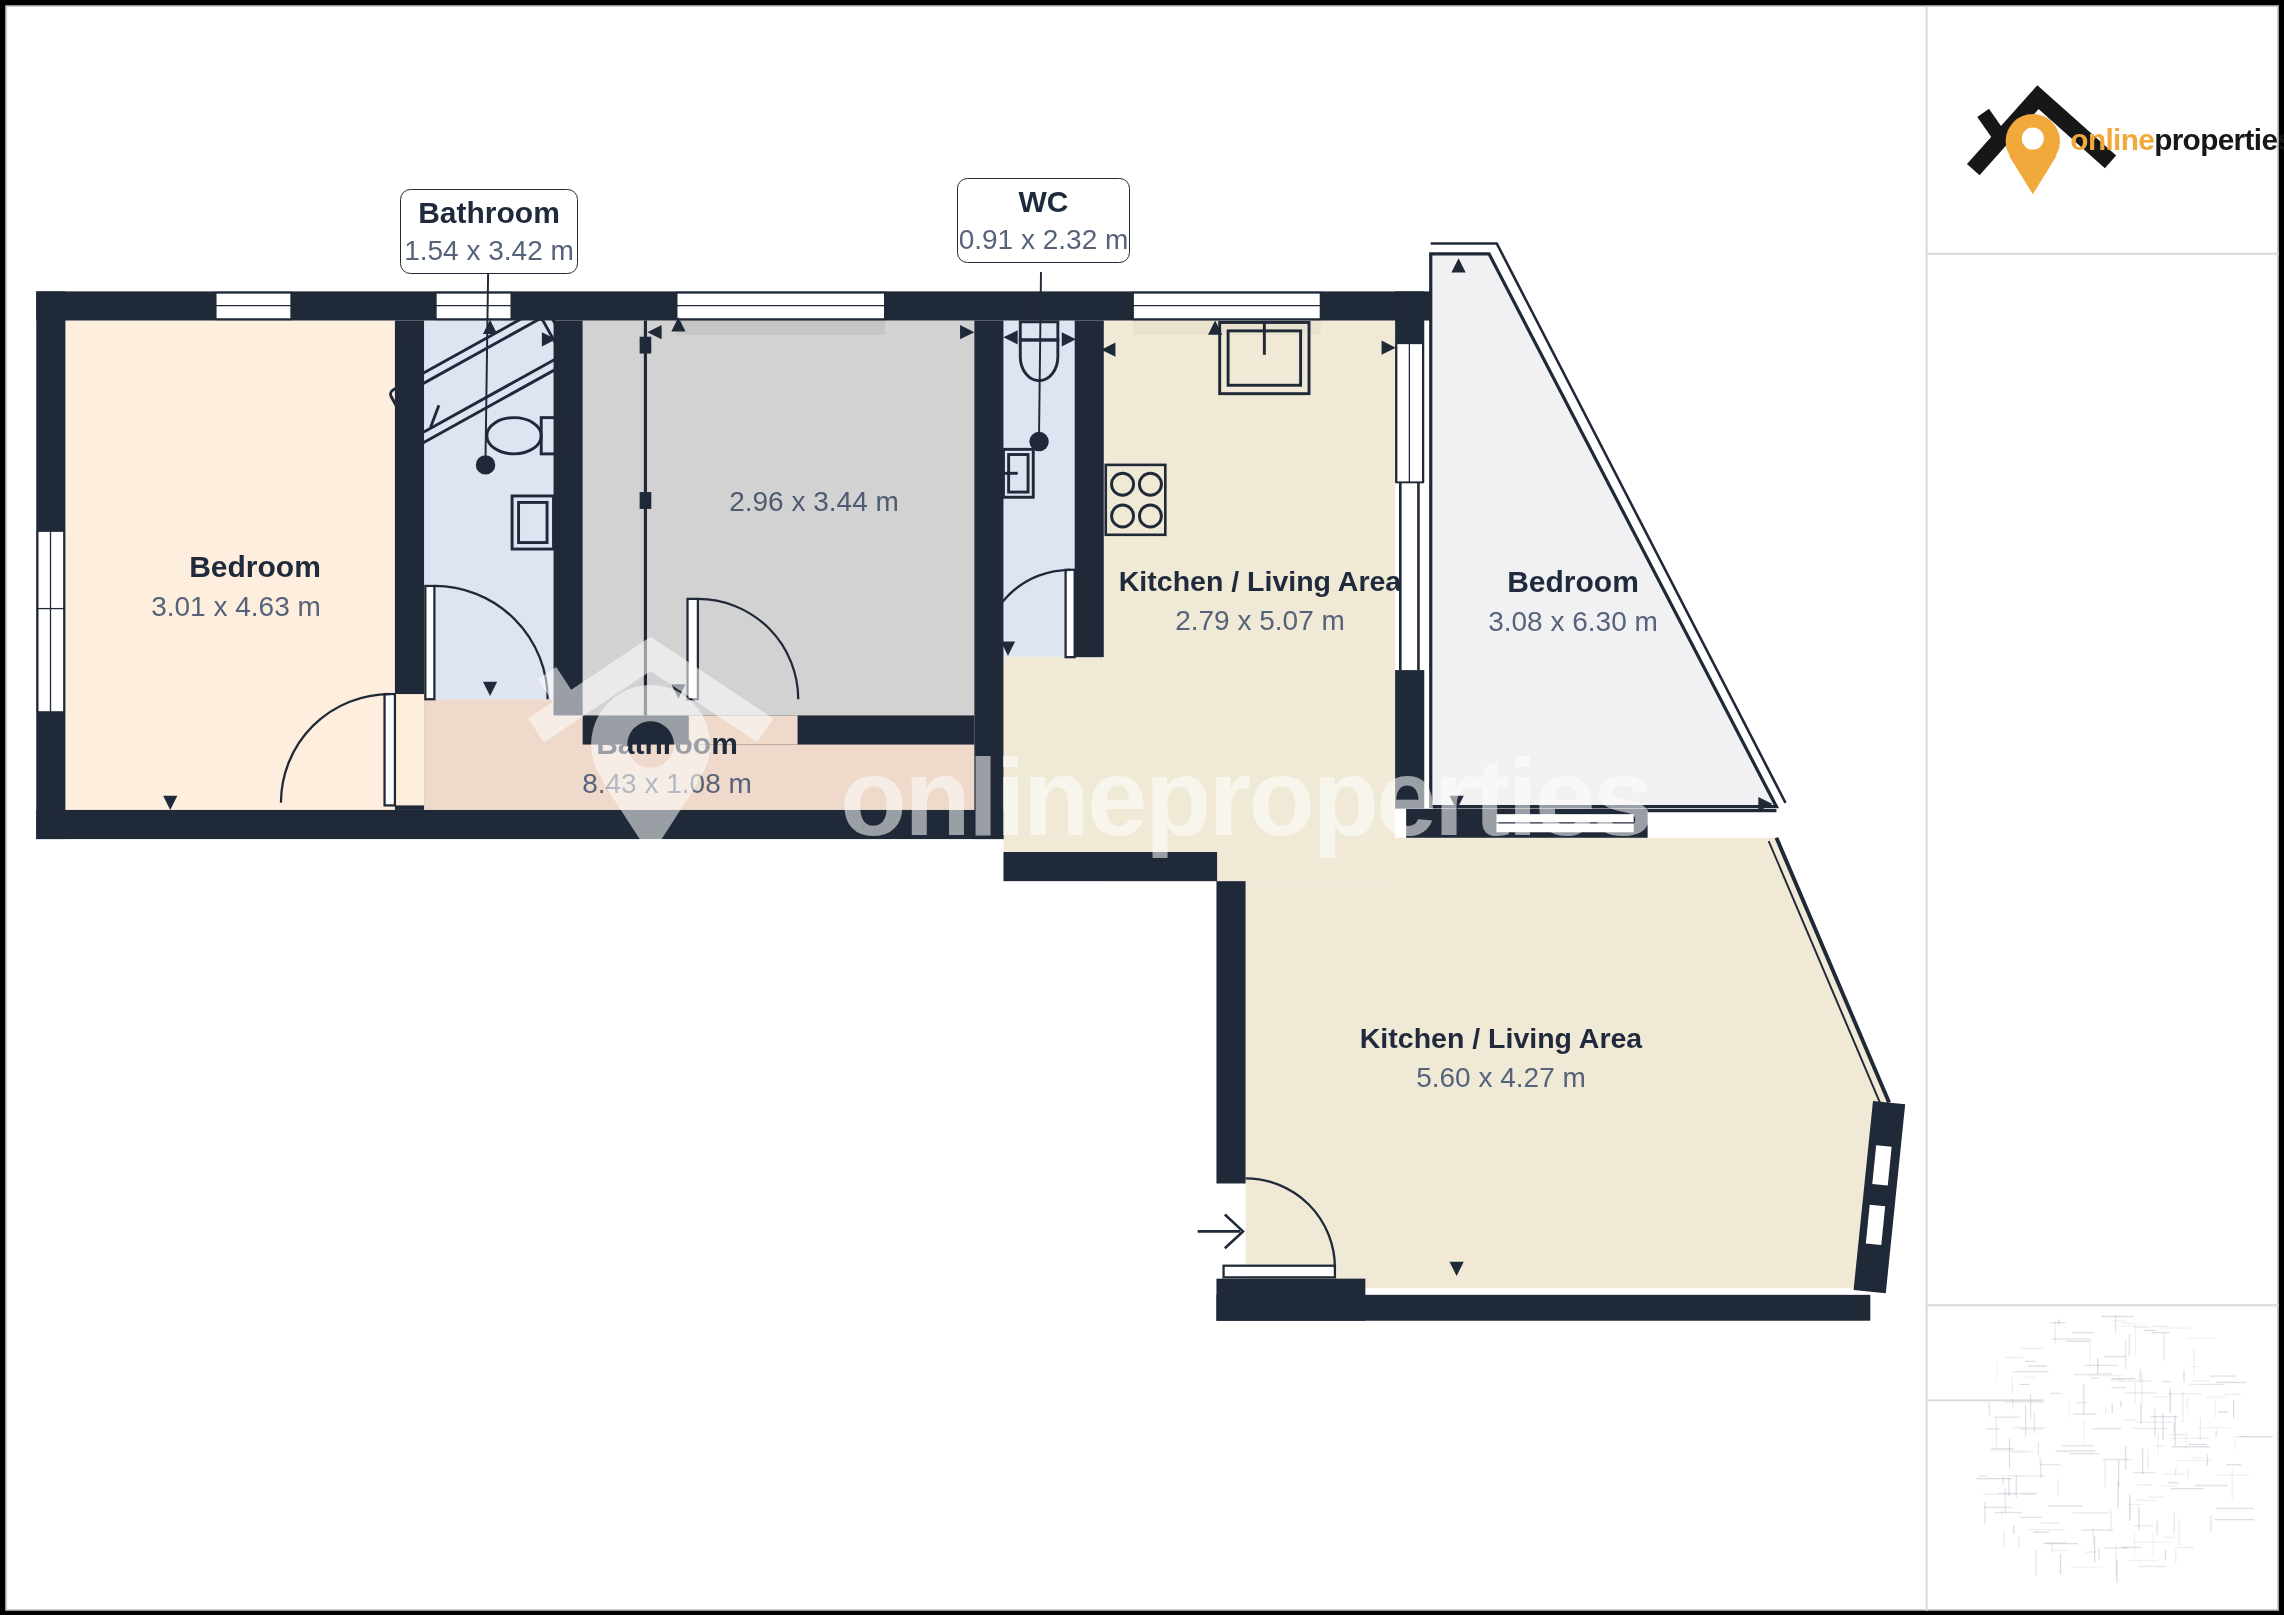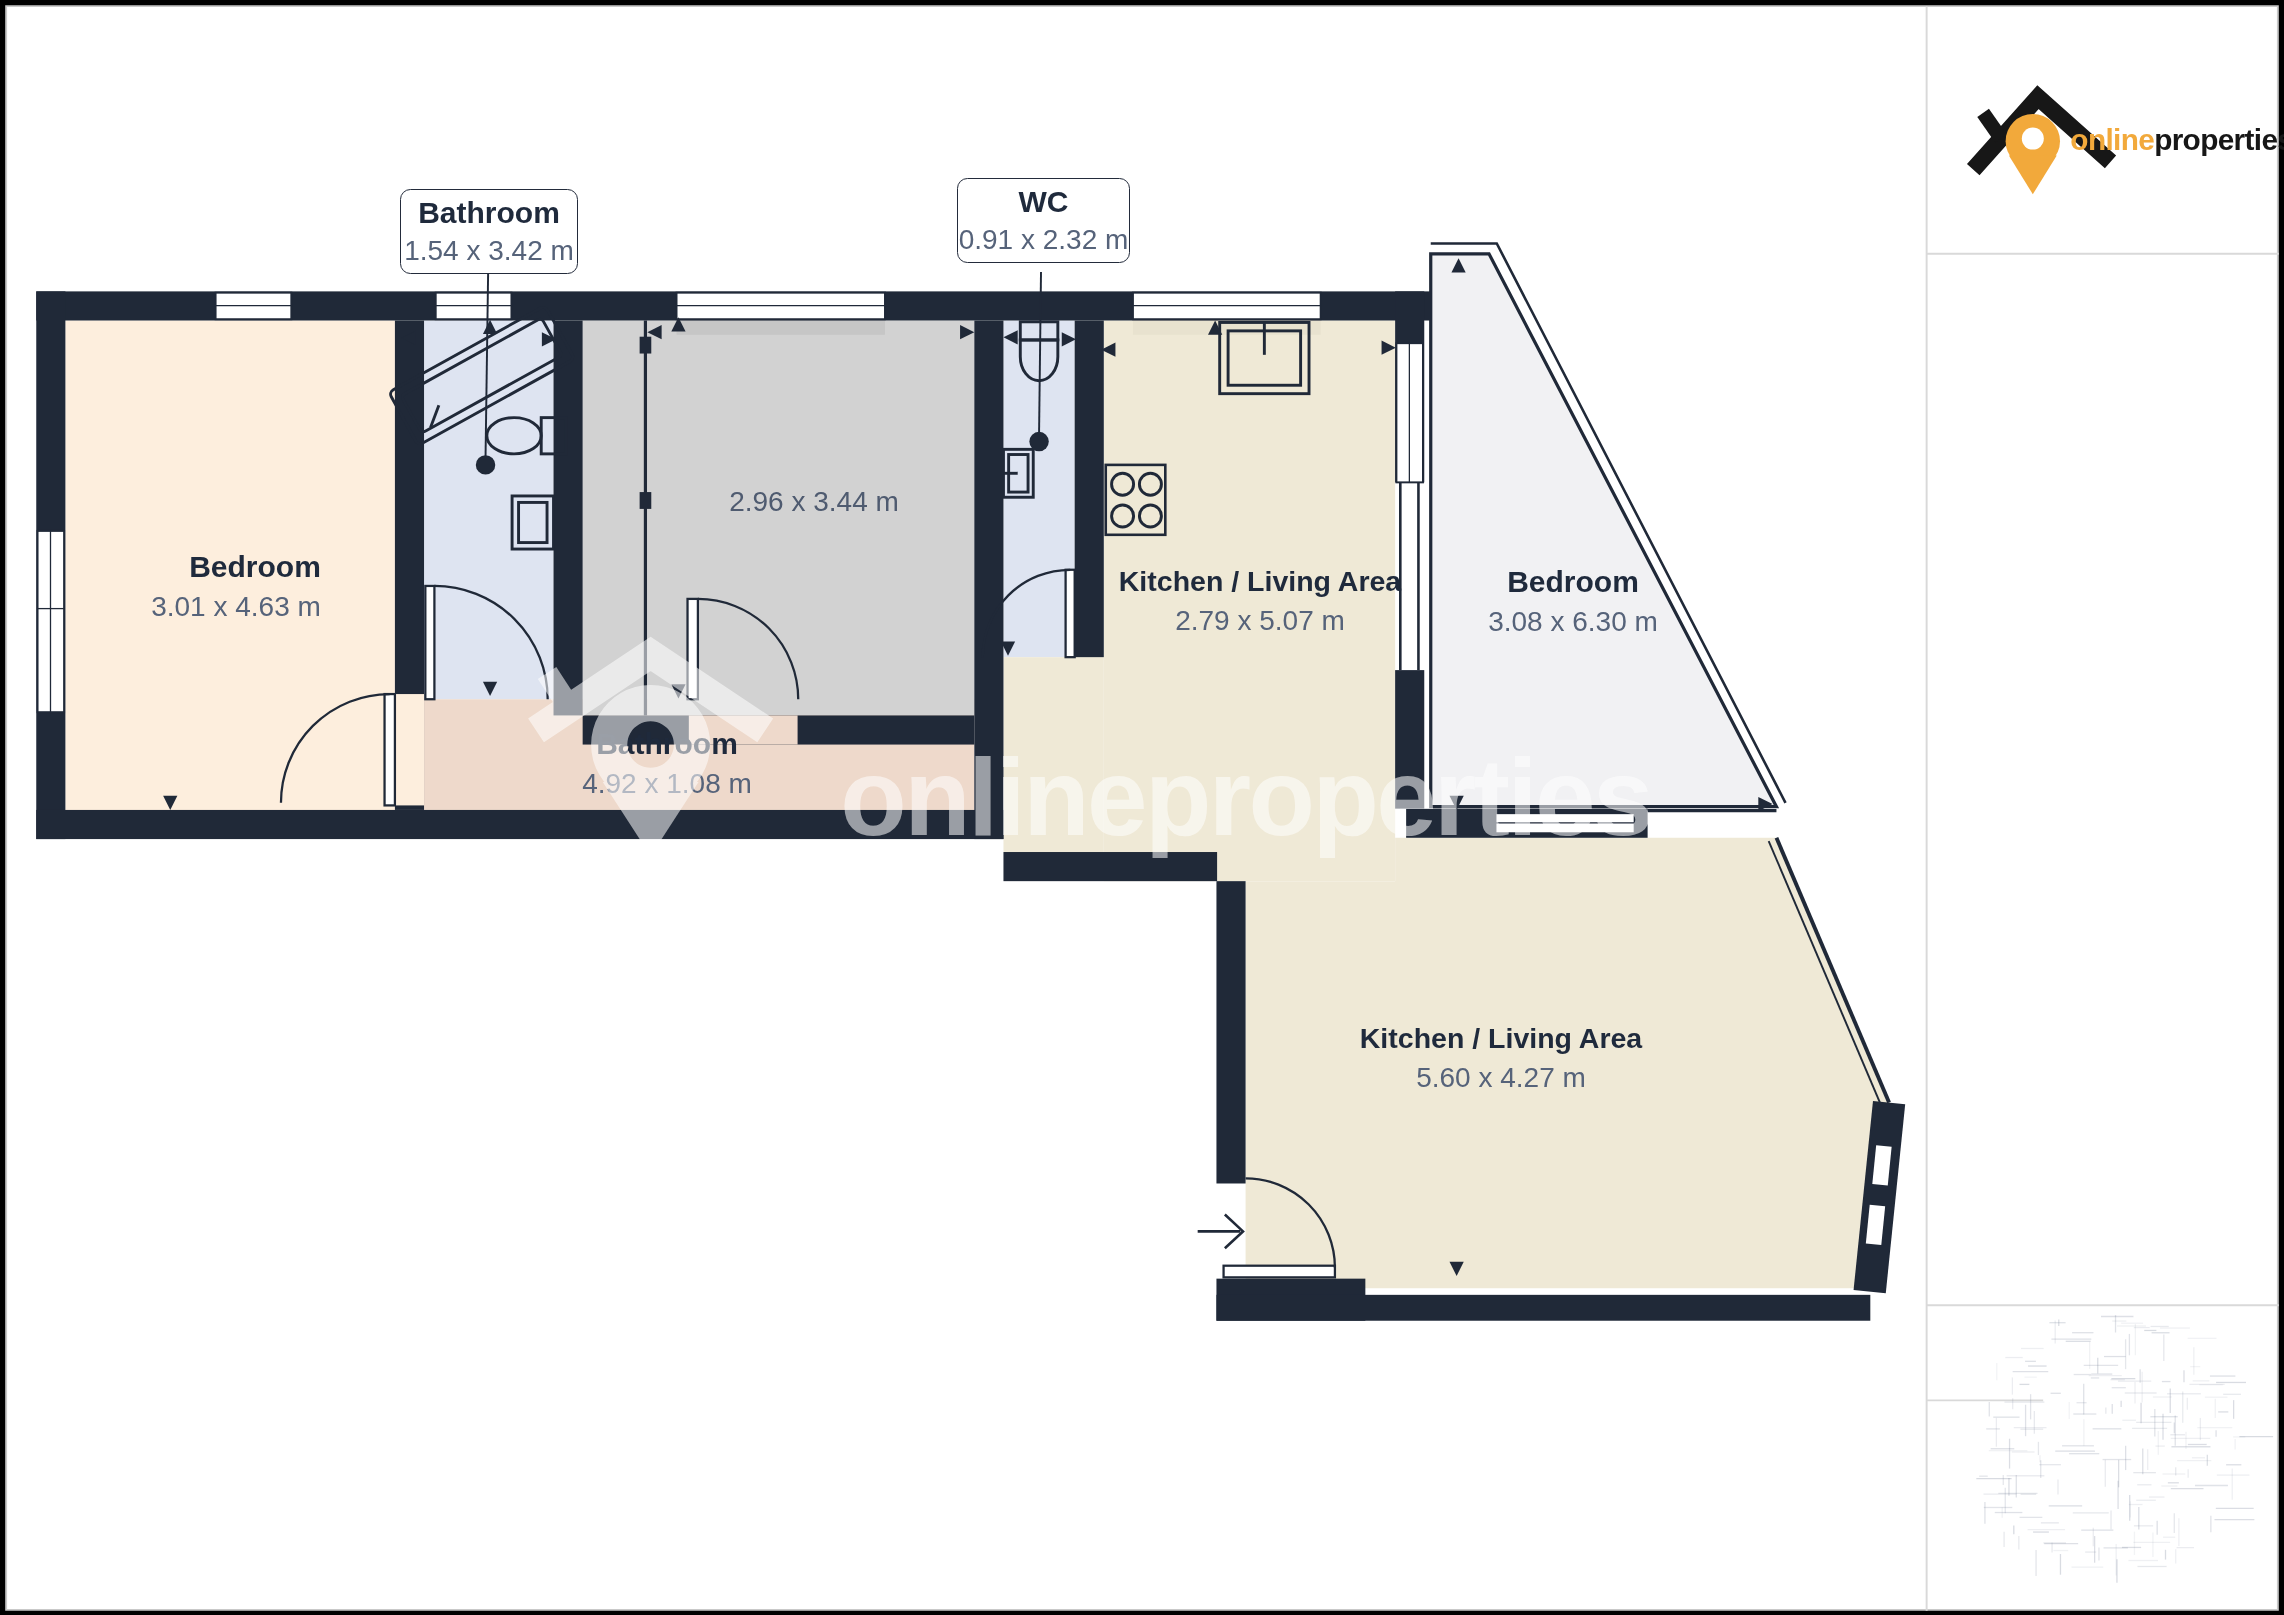"4.92 x 1.08 m" div.rl-dims { text: 4.92 -> 8.43 }
